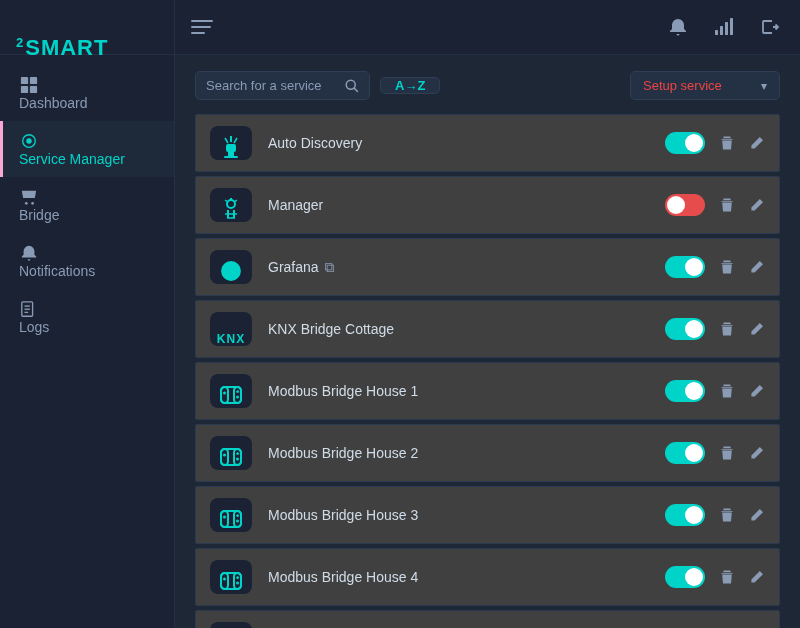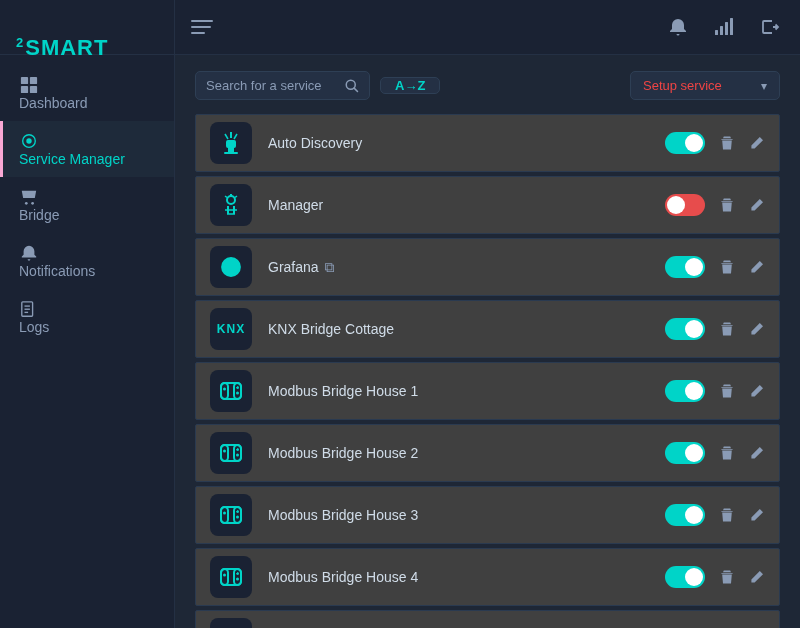"KNX" .service-icon-wrap { align-items: center -> flex-end; height: 42px -> 34px }
